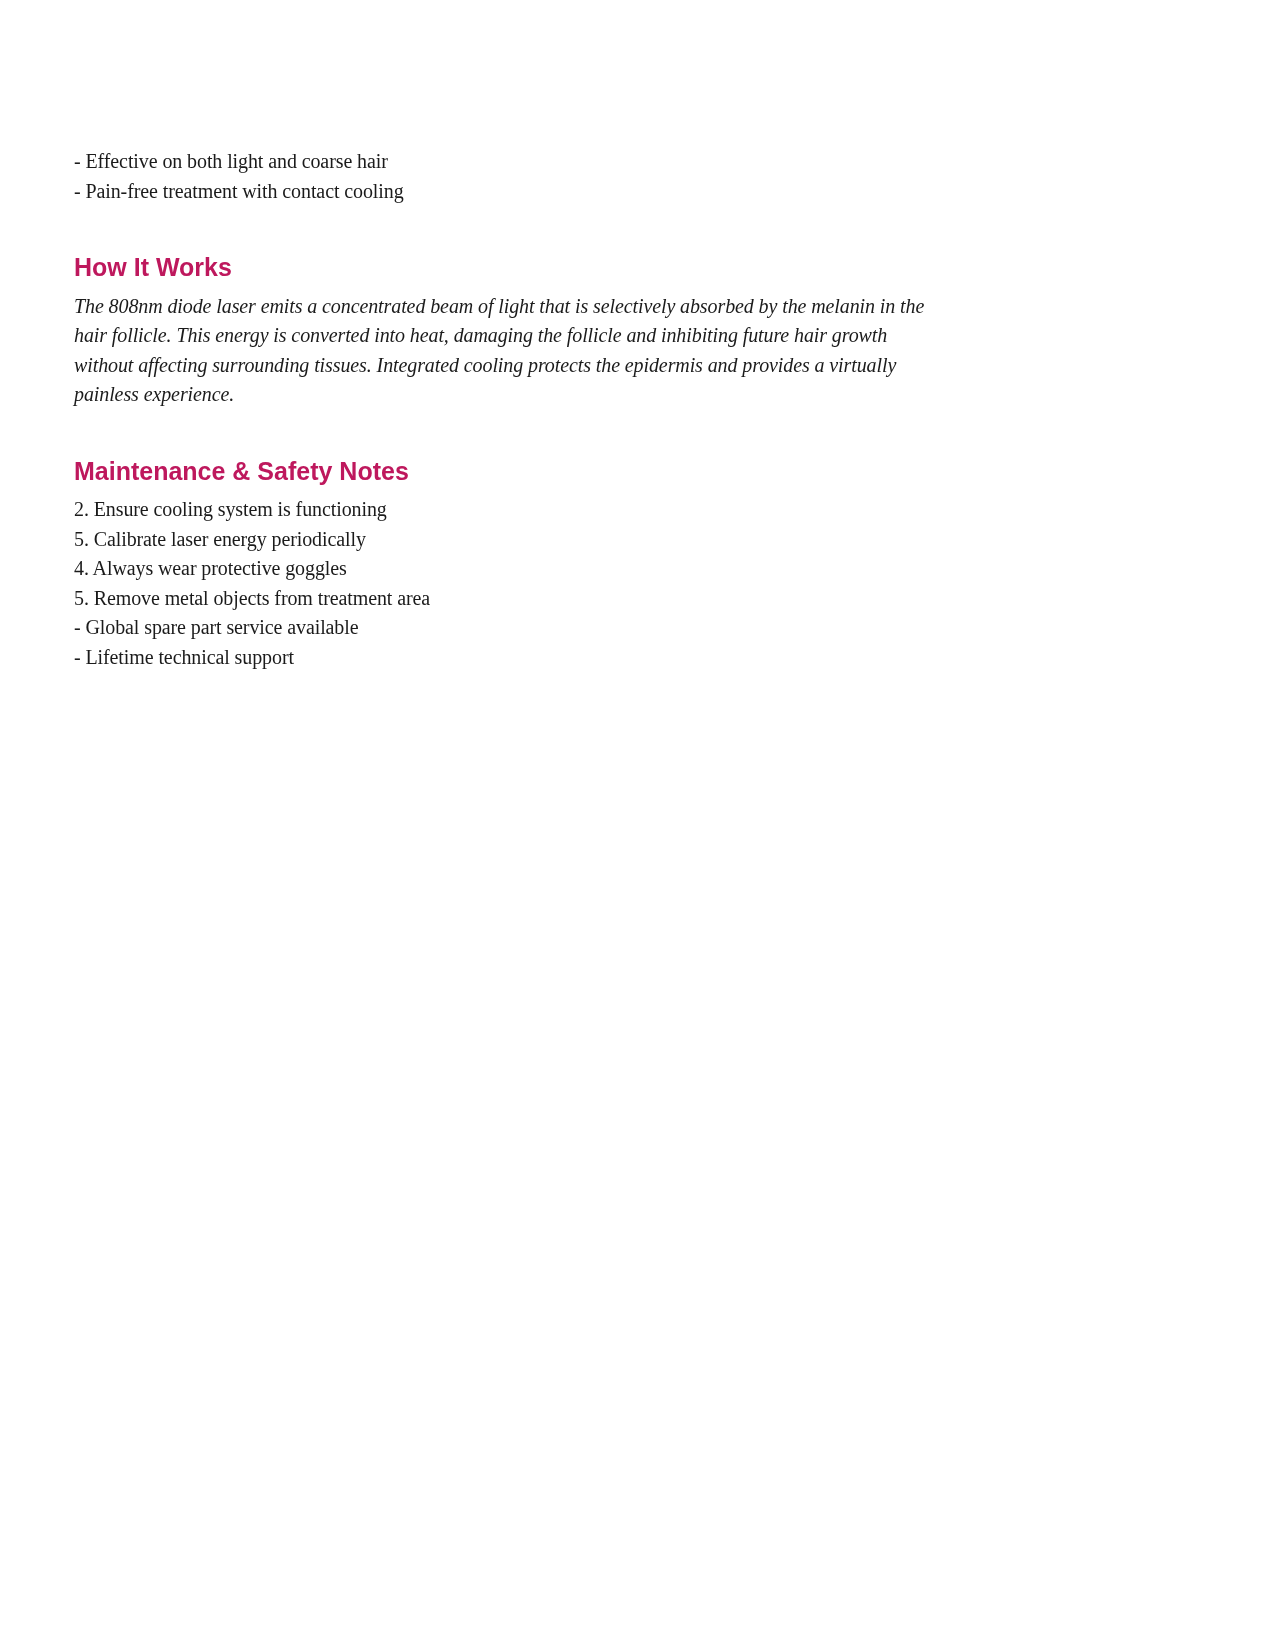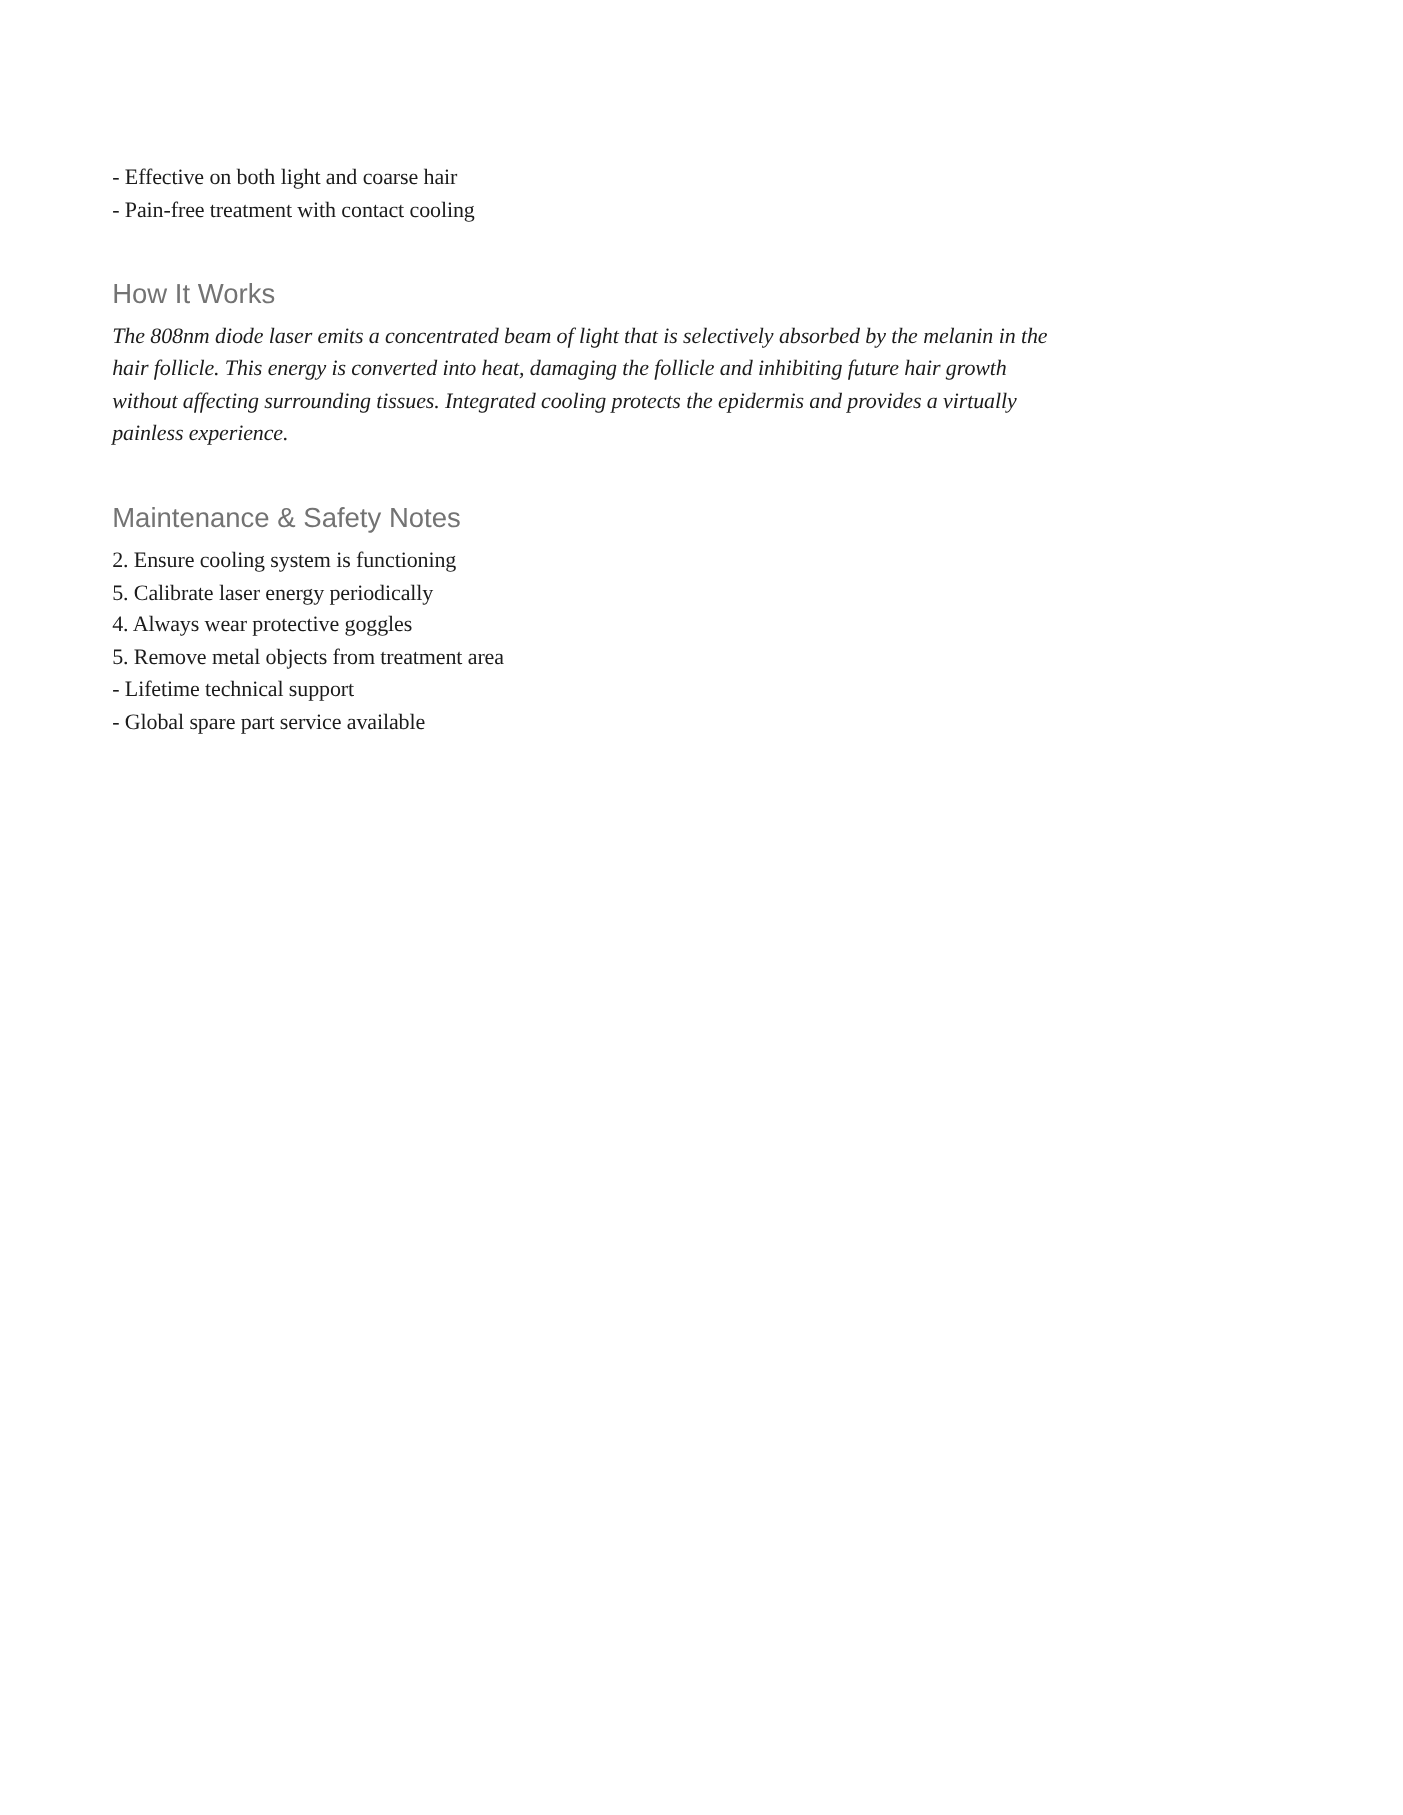"- Effective on both light" .page { padding: 147px 170px 0 102px -> 147px 170px 0 74px }
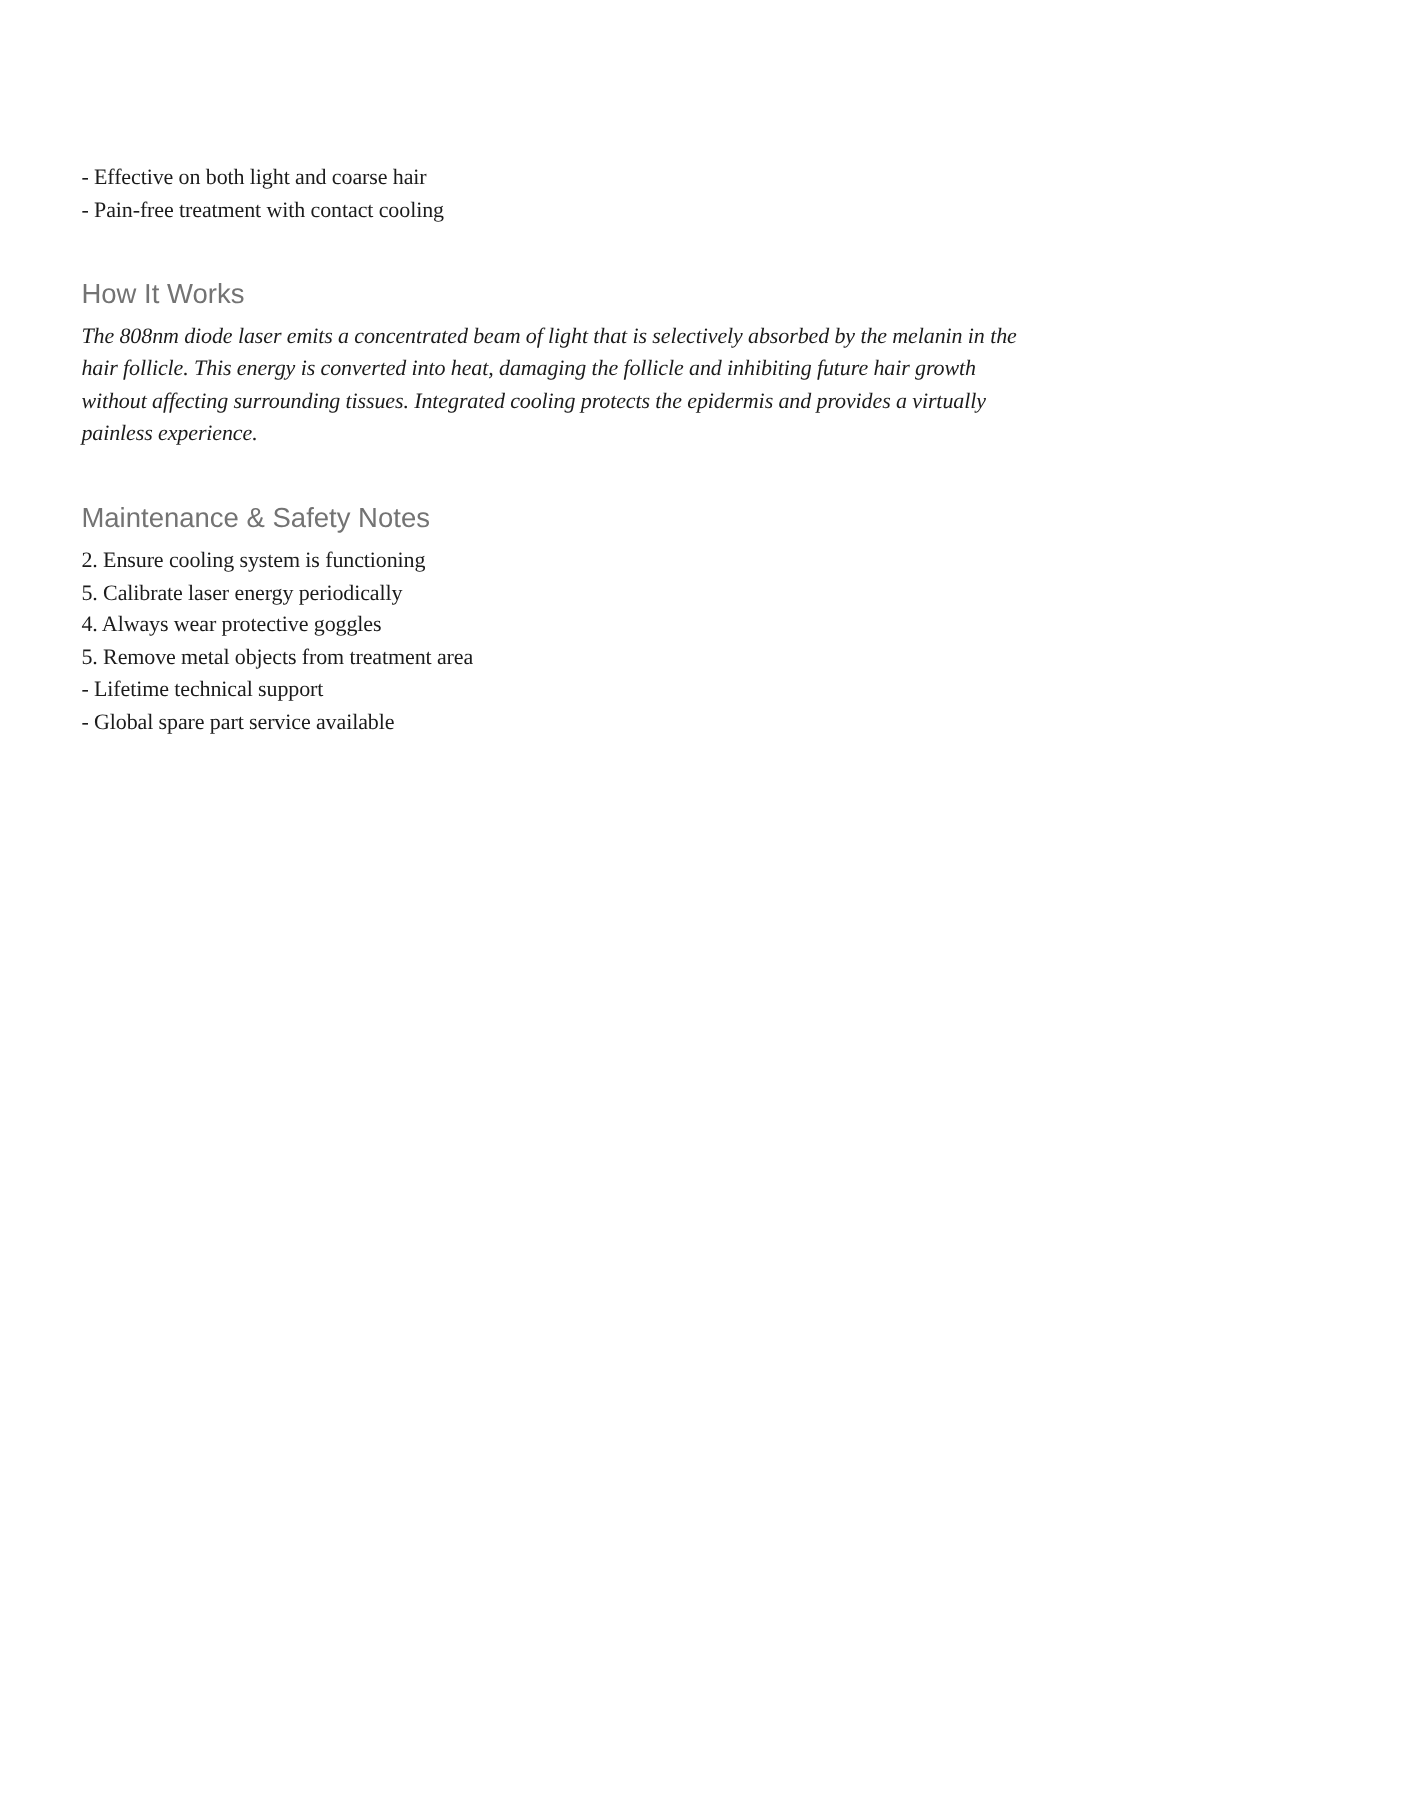"How It Works" .section-heading { color: #737373 -> #be185d; font-weight: 400 -> 700 }
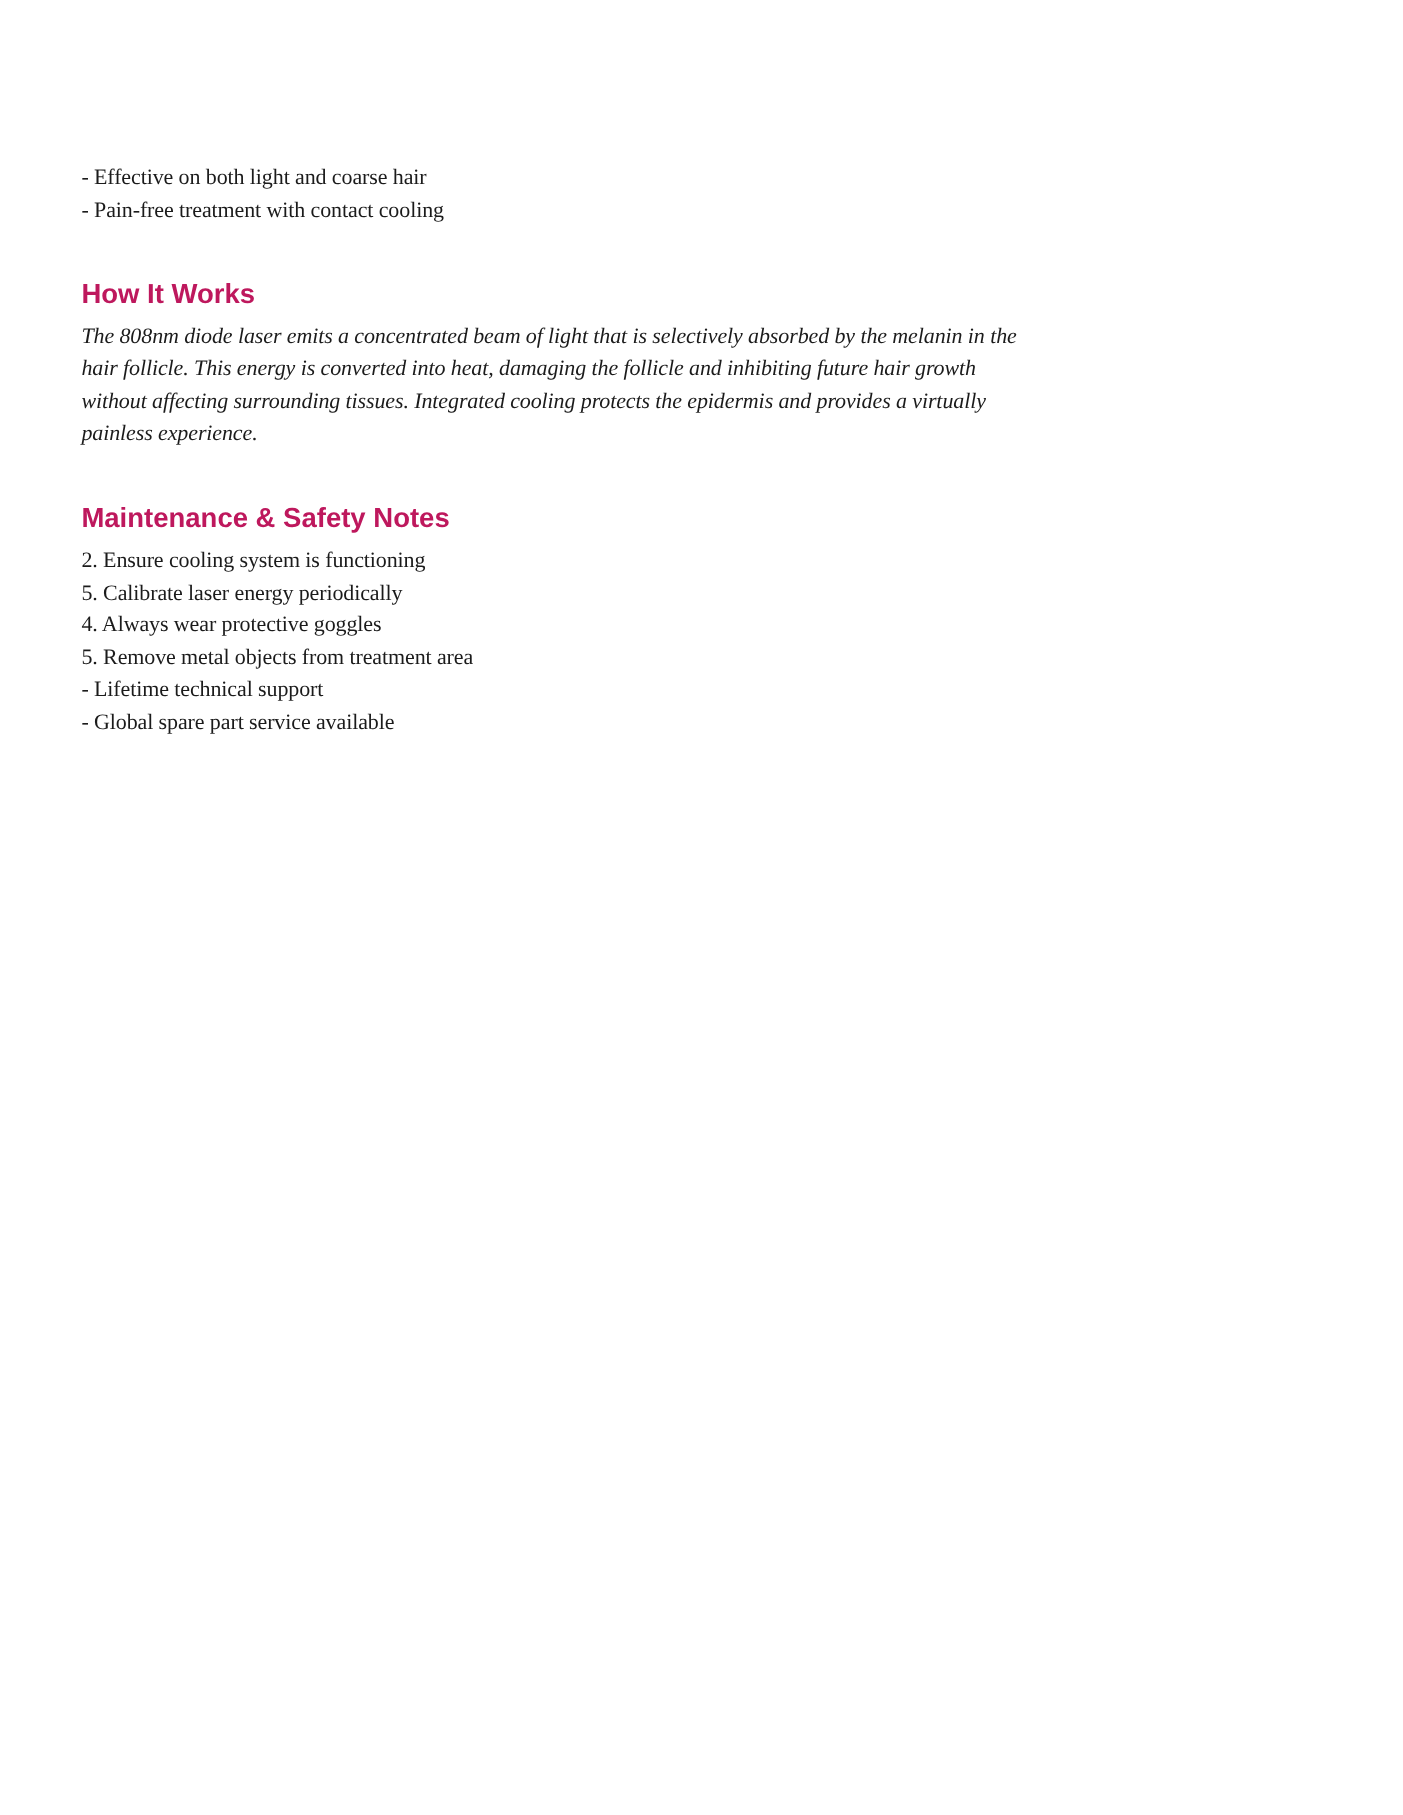"- Lifetime technical support" p.body-text { order: before "- Global spare part service" -> after "- Global spare part service" }
